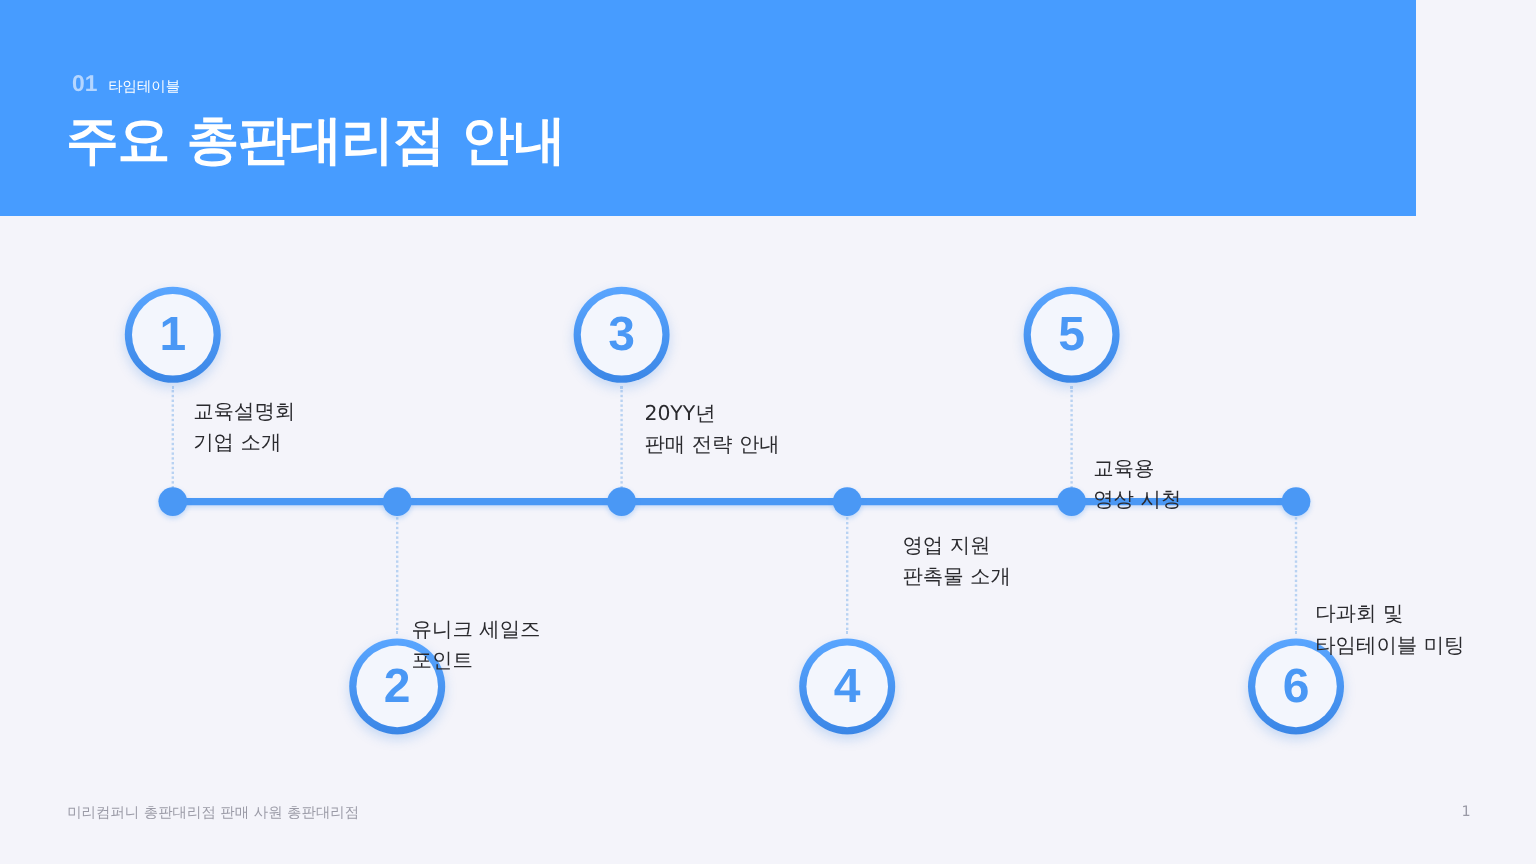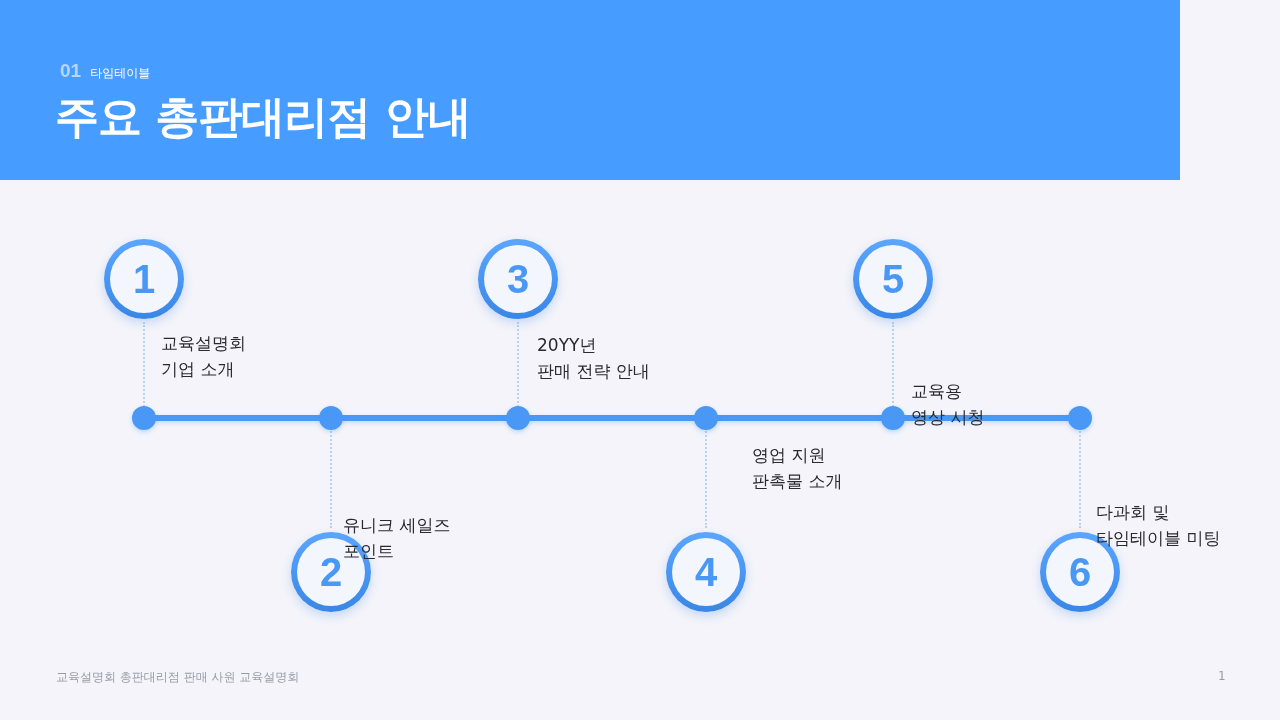"교육설명회 총판대리점 판매 사원 교육설명회" div.footer-text { text: 교육설명회 총판대리점 판매 사원 교육설명회 -> 미리컴퍼니 총판대리점 판매 사원 총판대리점 }
